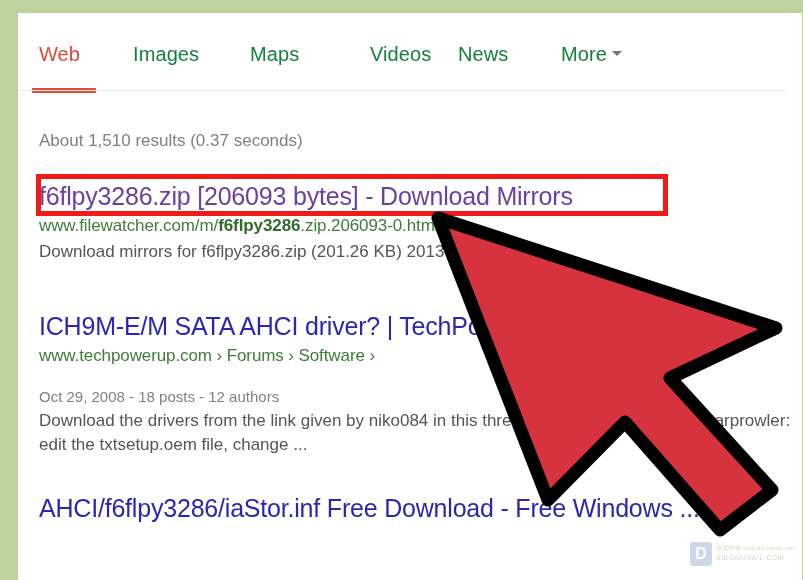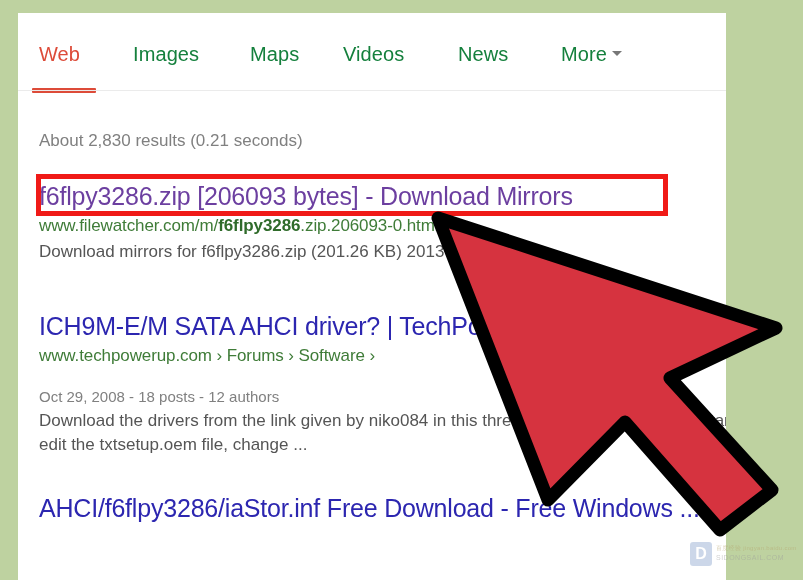"Web" .page { width: 708px -> 784px }
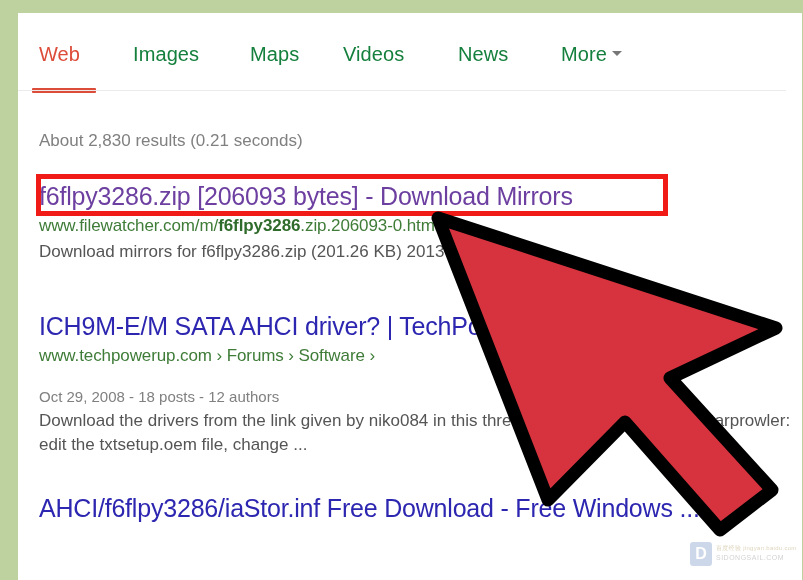"Videos" div.nav-item { left: 325px -> 352px }
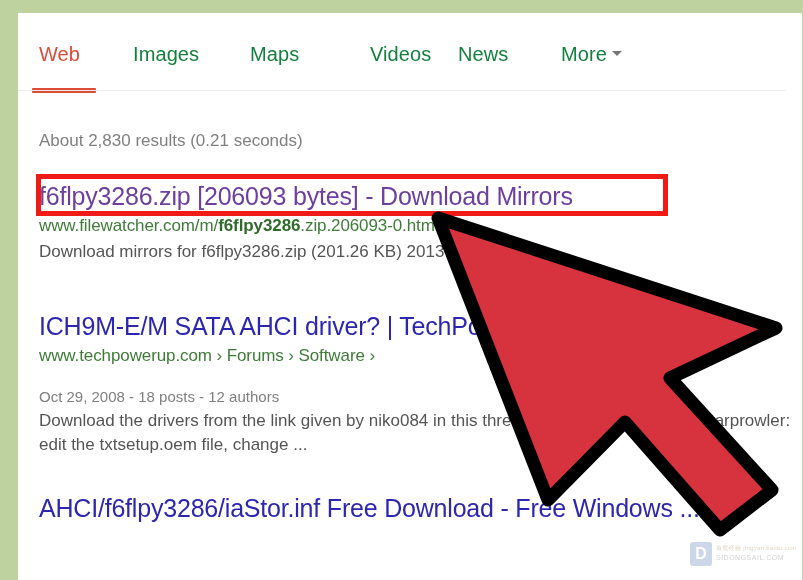"About 2,830 results (0.21 seconds)" div.result-stats { text: 2,830 results (0.21 -> 1,510 results (0.37 }
